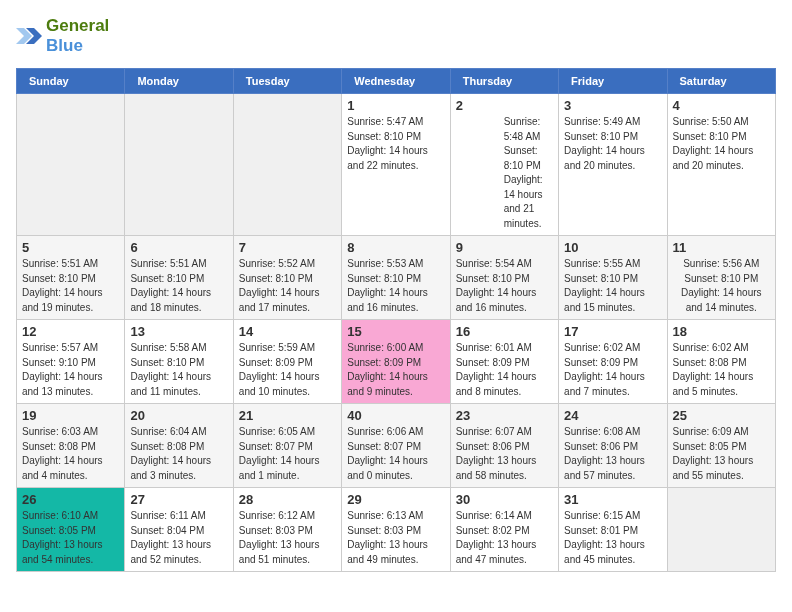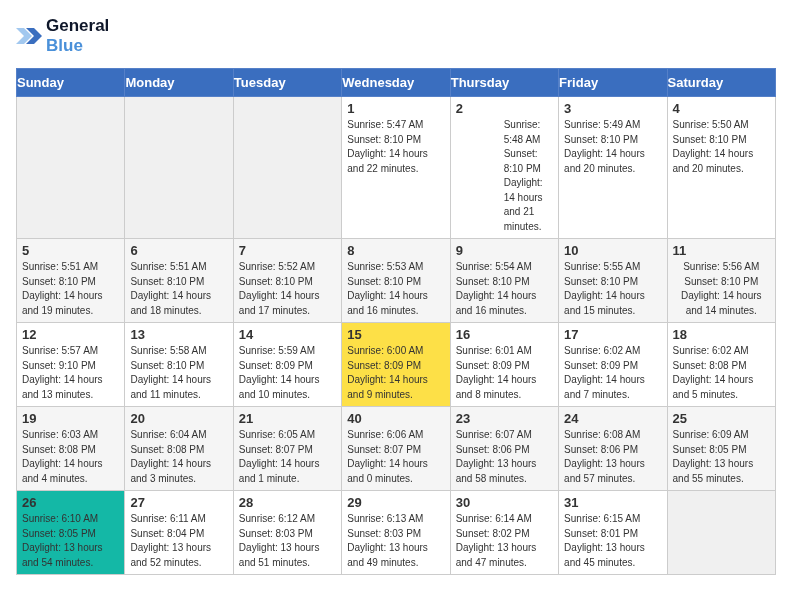"General" span { color: #0f172a -> #4d7c0f }
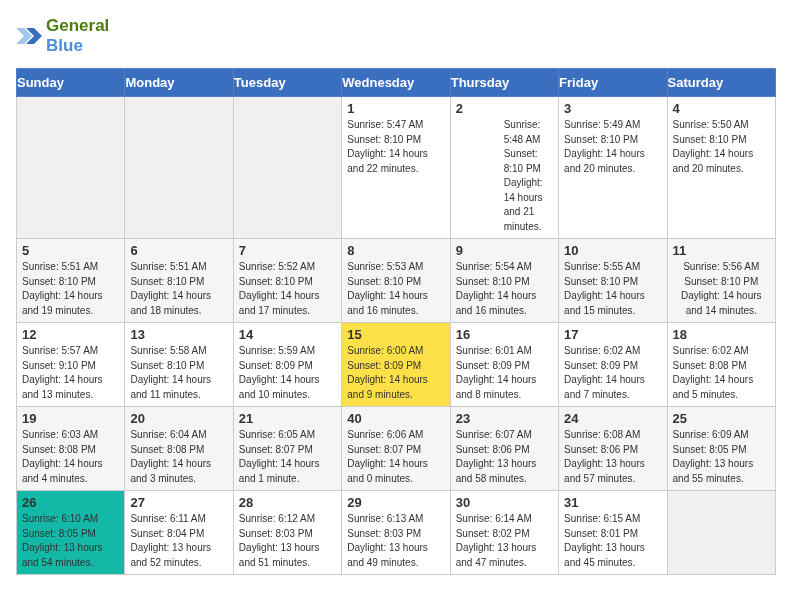"Sunday" .calendar th { font-size: 13px -> 11px; padding: 6px 0 -> 6px 12px }
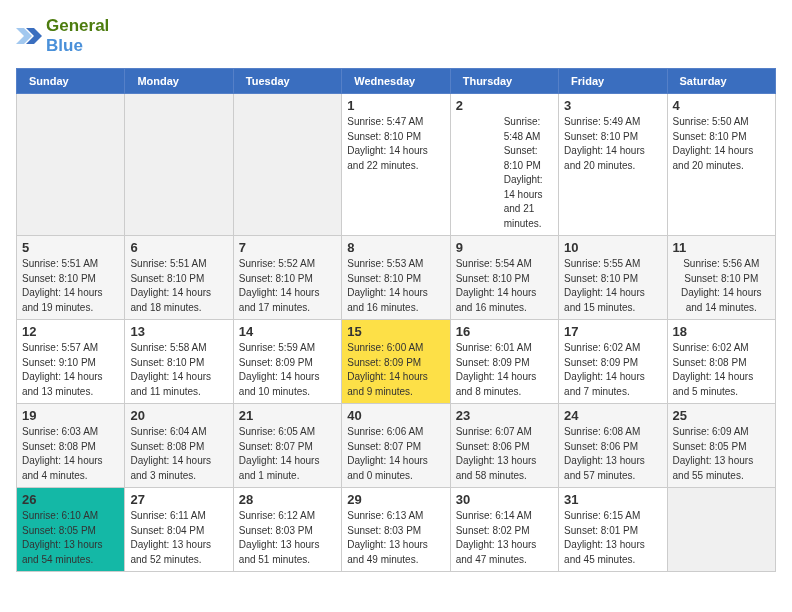"15" td { background: #fde047 -> #f9a8d4 }
